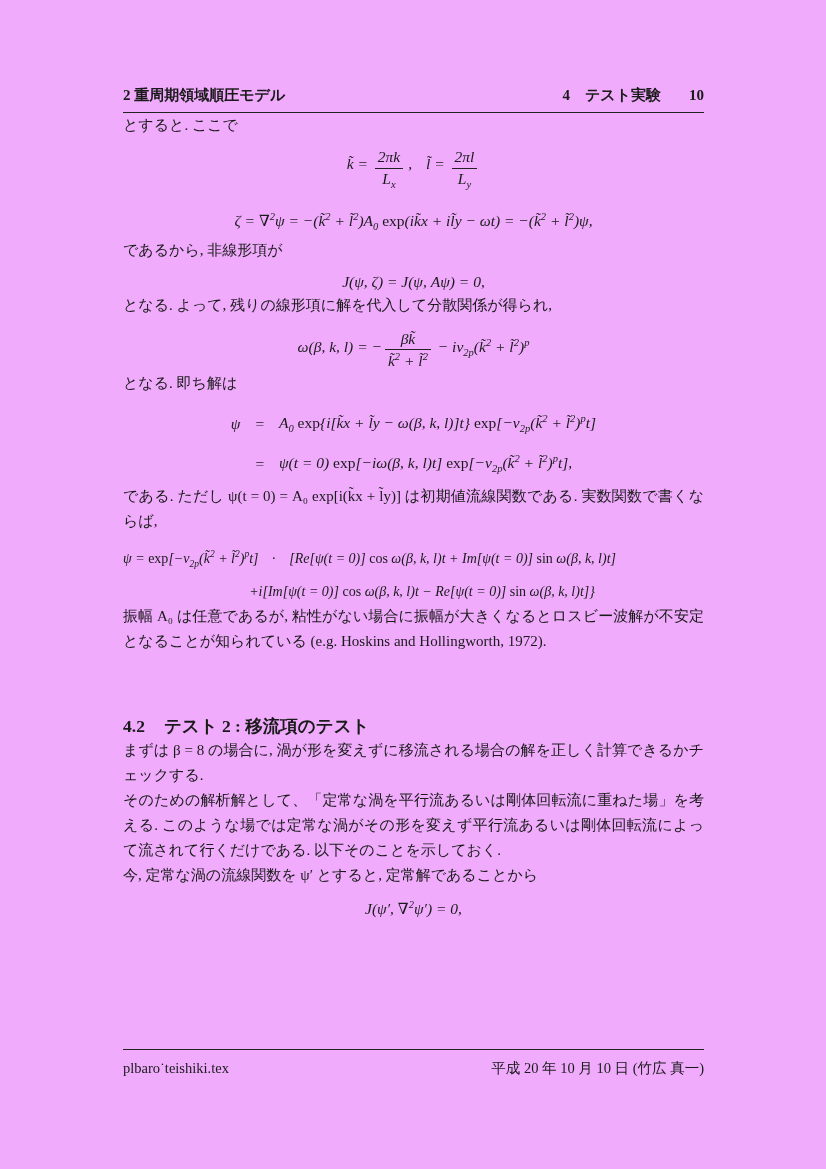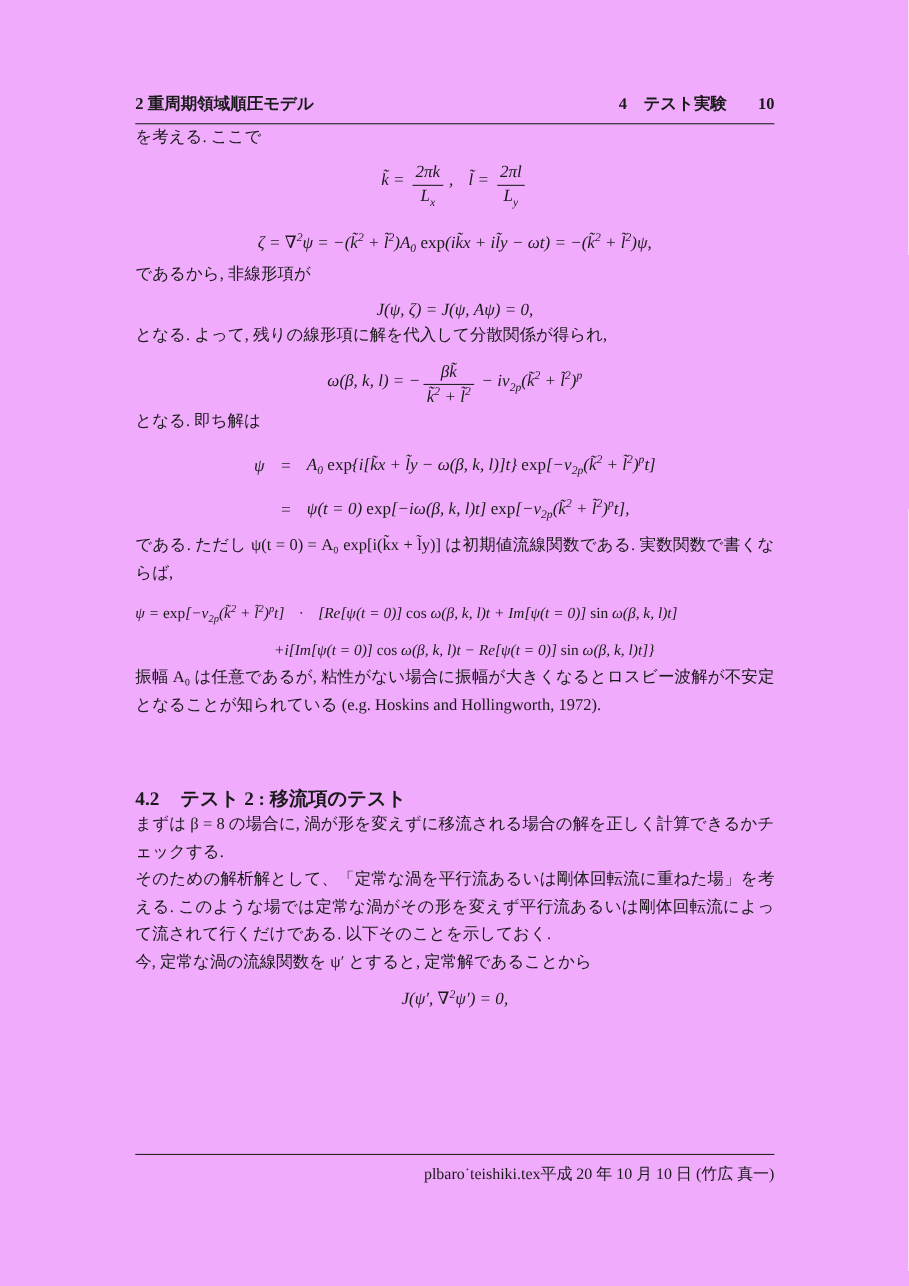"を考える. ここで" p.body { text: を考える -> とすると }
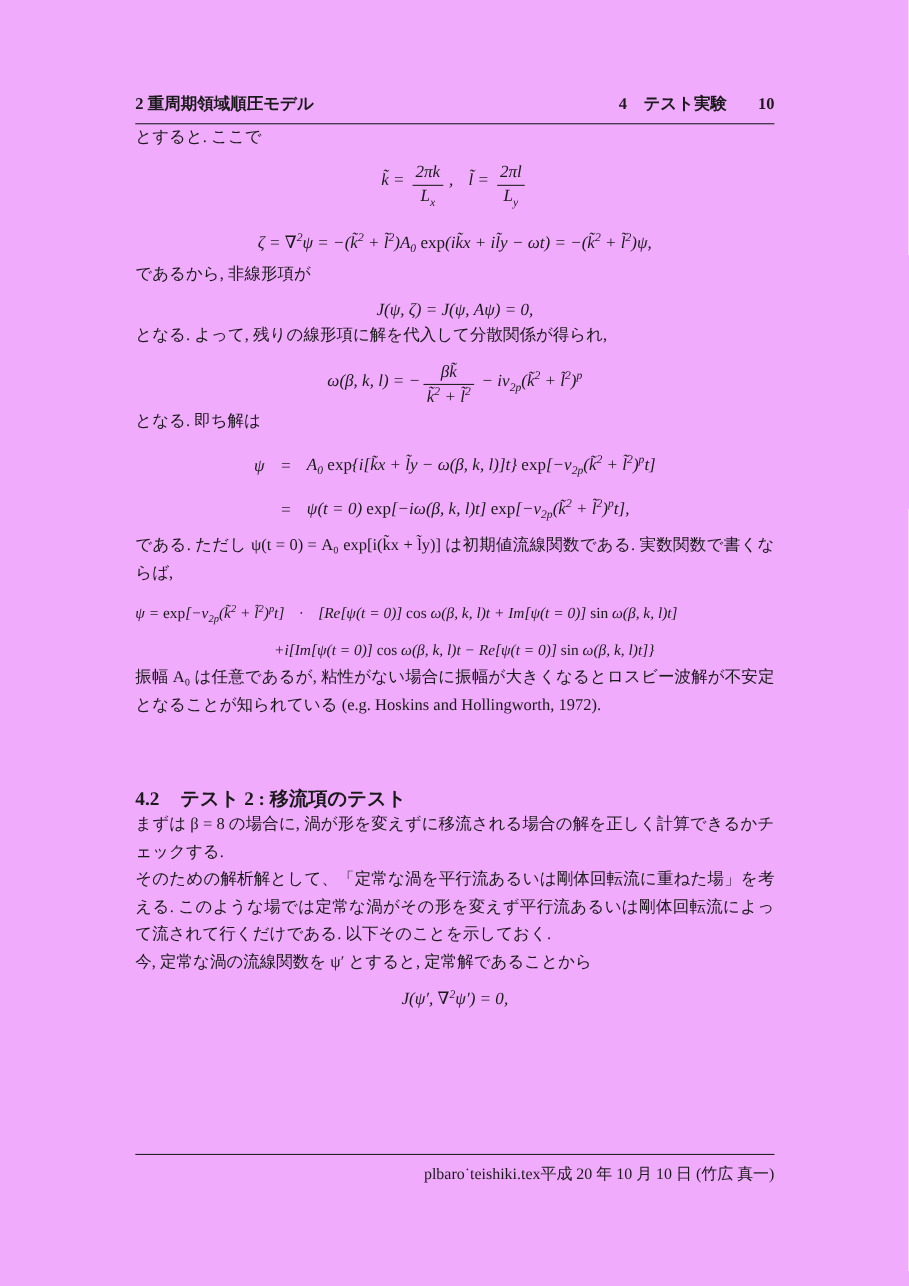"plbaro˙teishiki.tex" .pagefooter { justify-content: flex-end -> space-between }
